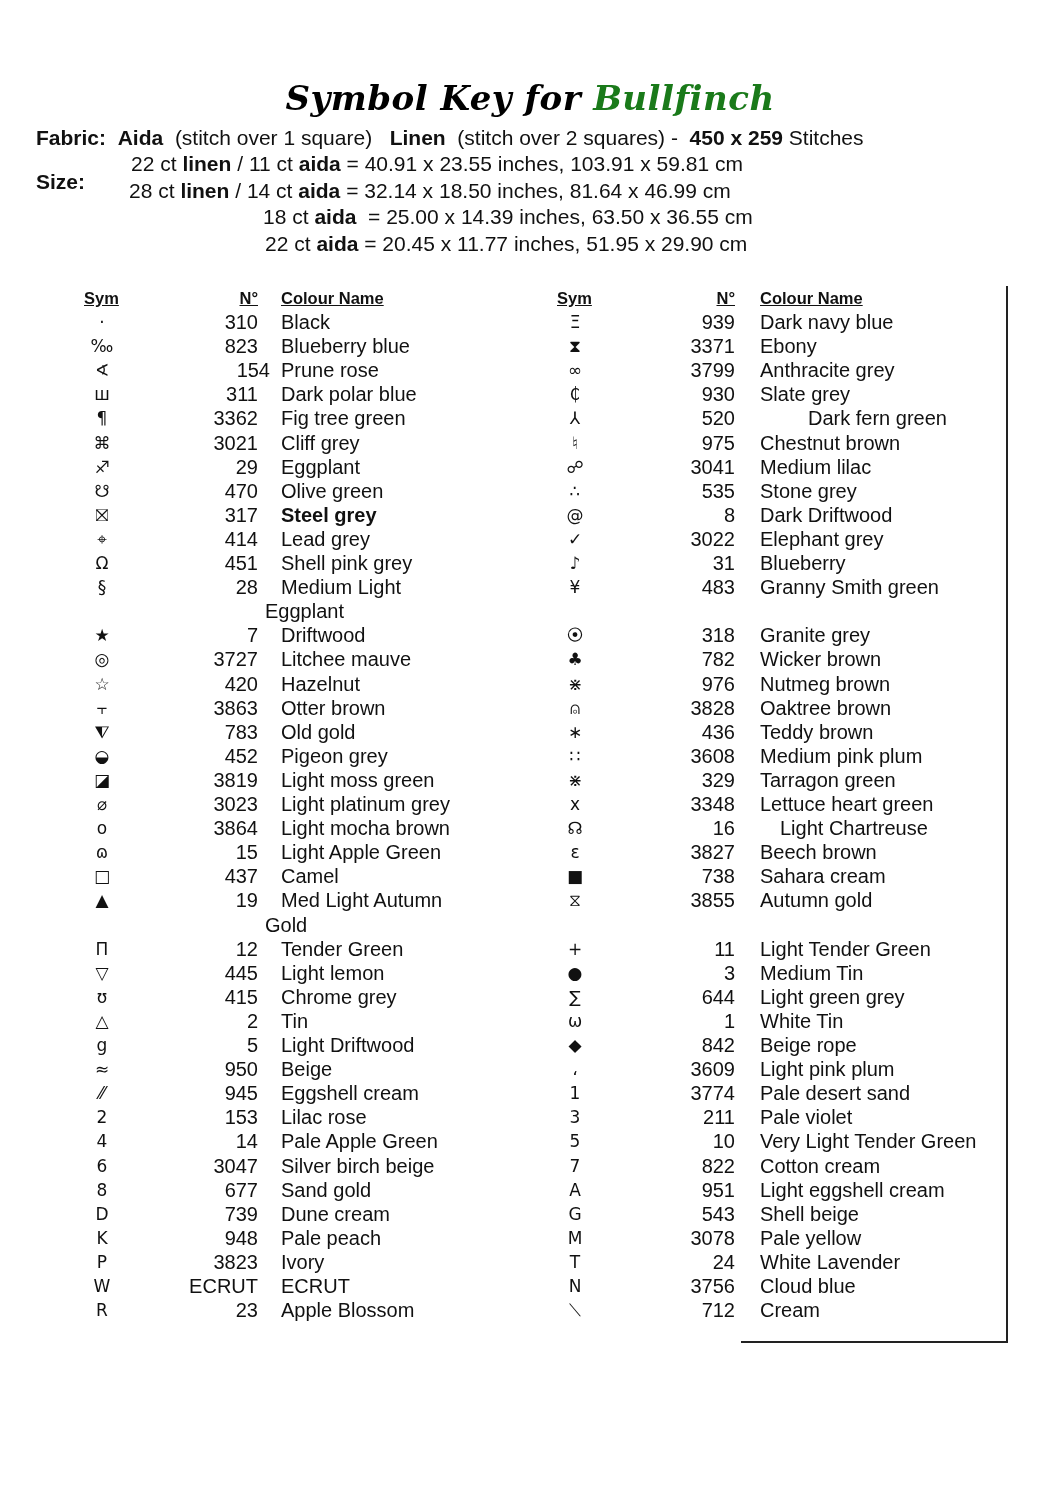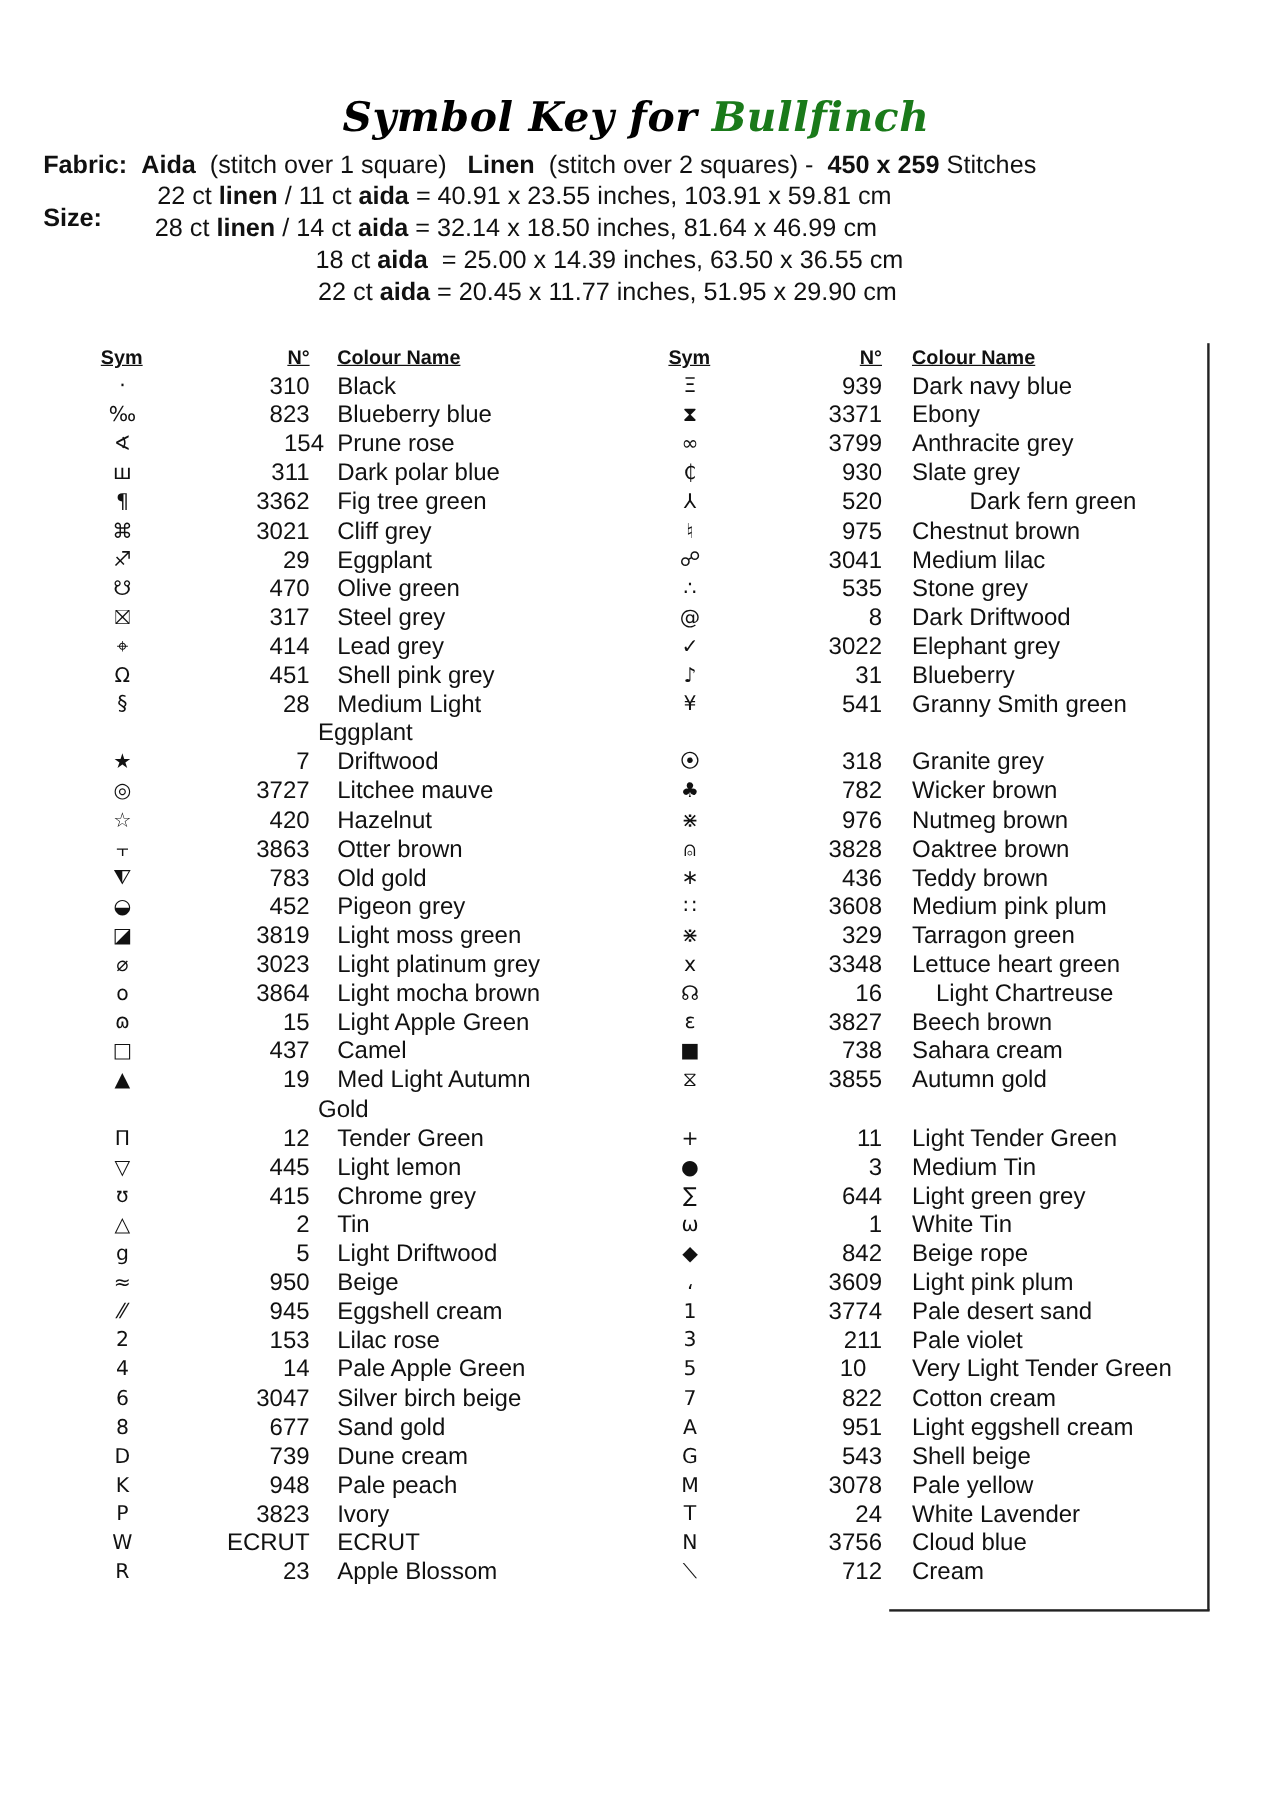"Steel grey" span.name { font-weight: none -> bold }
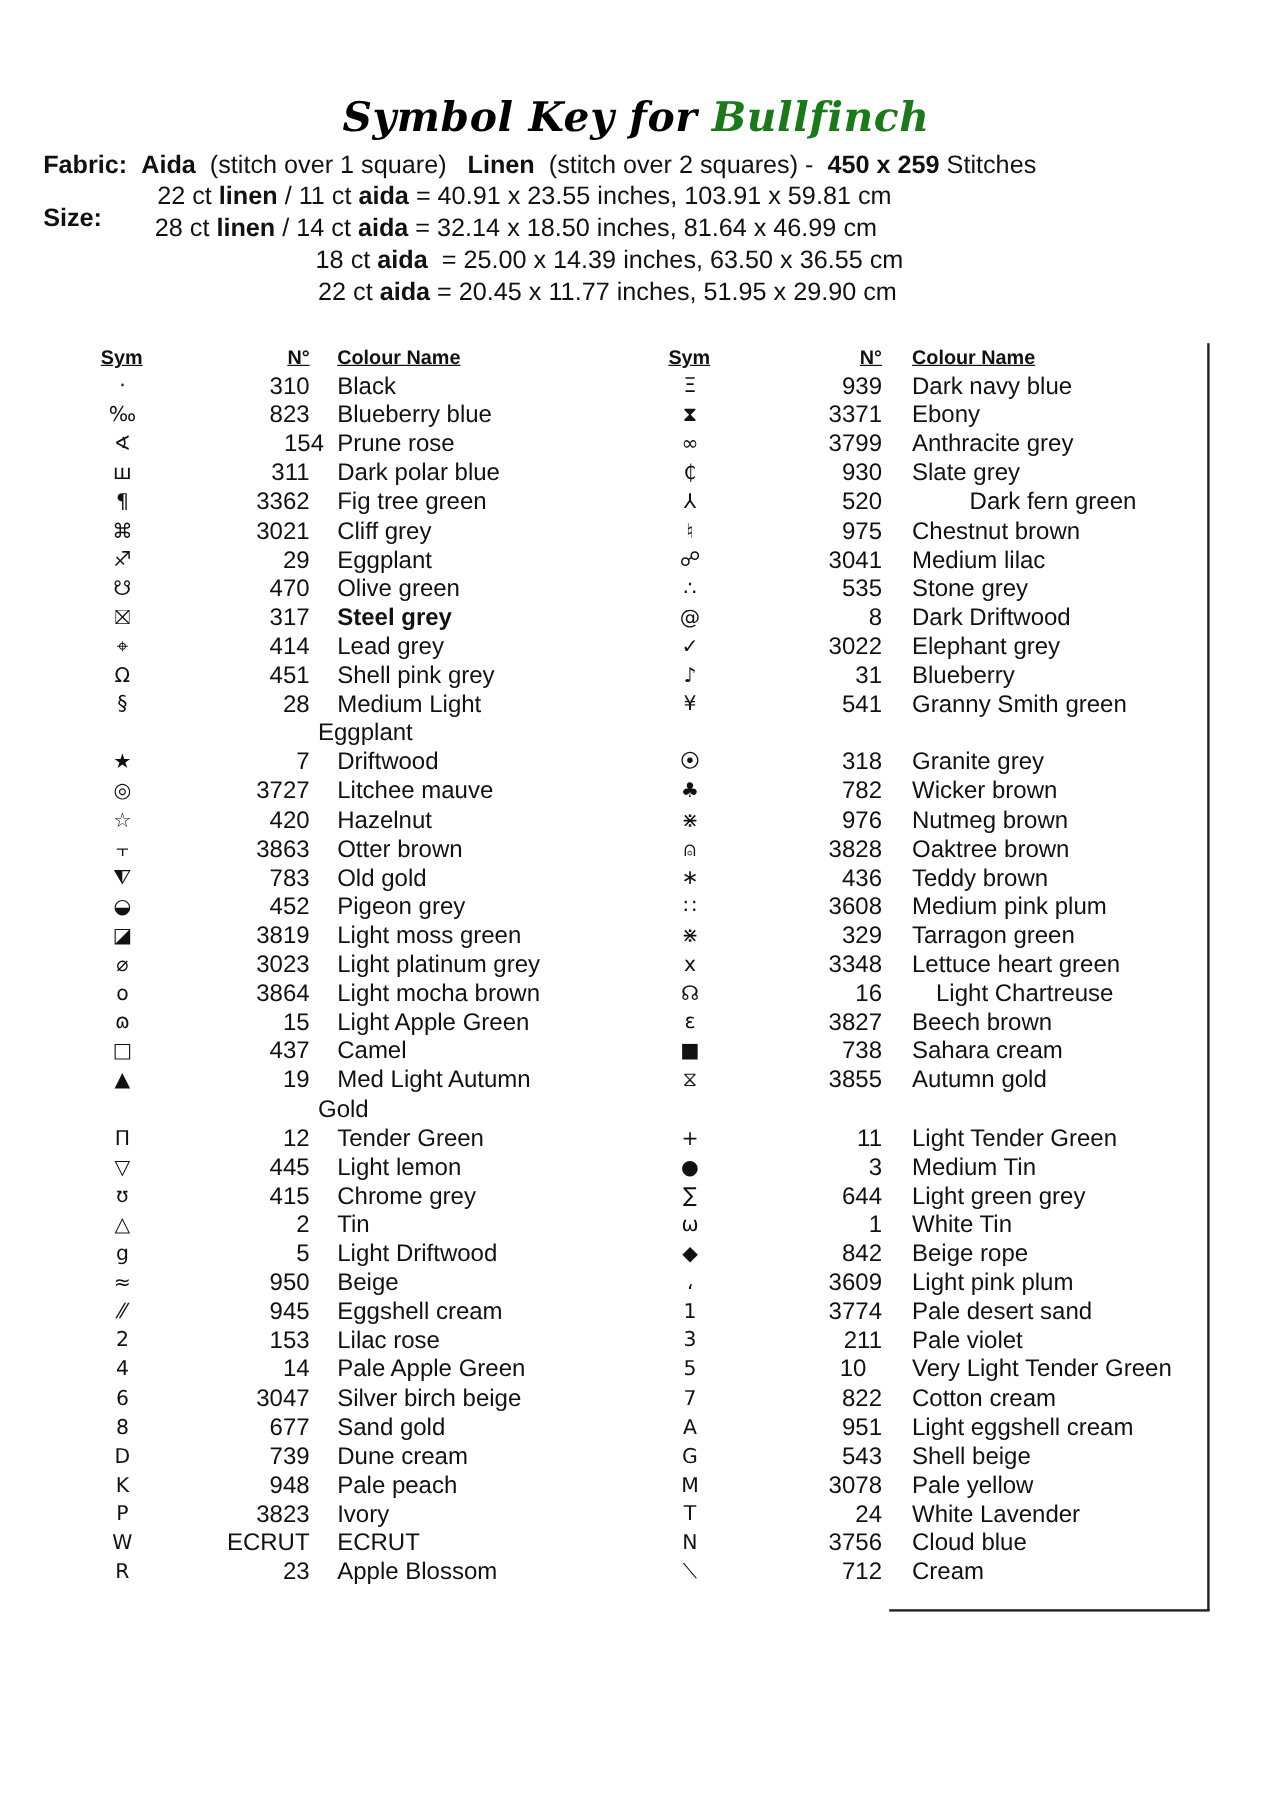"541" span.num { text: 541 -> 483 }
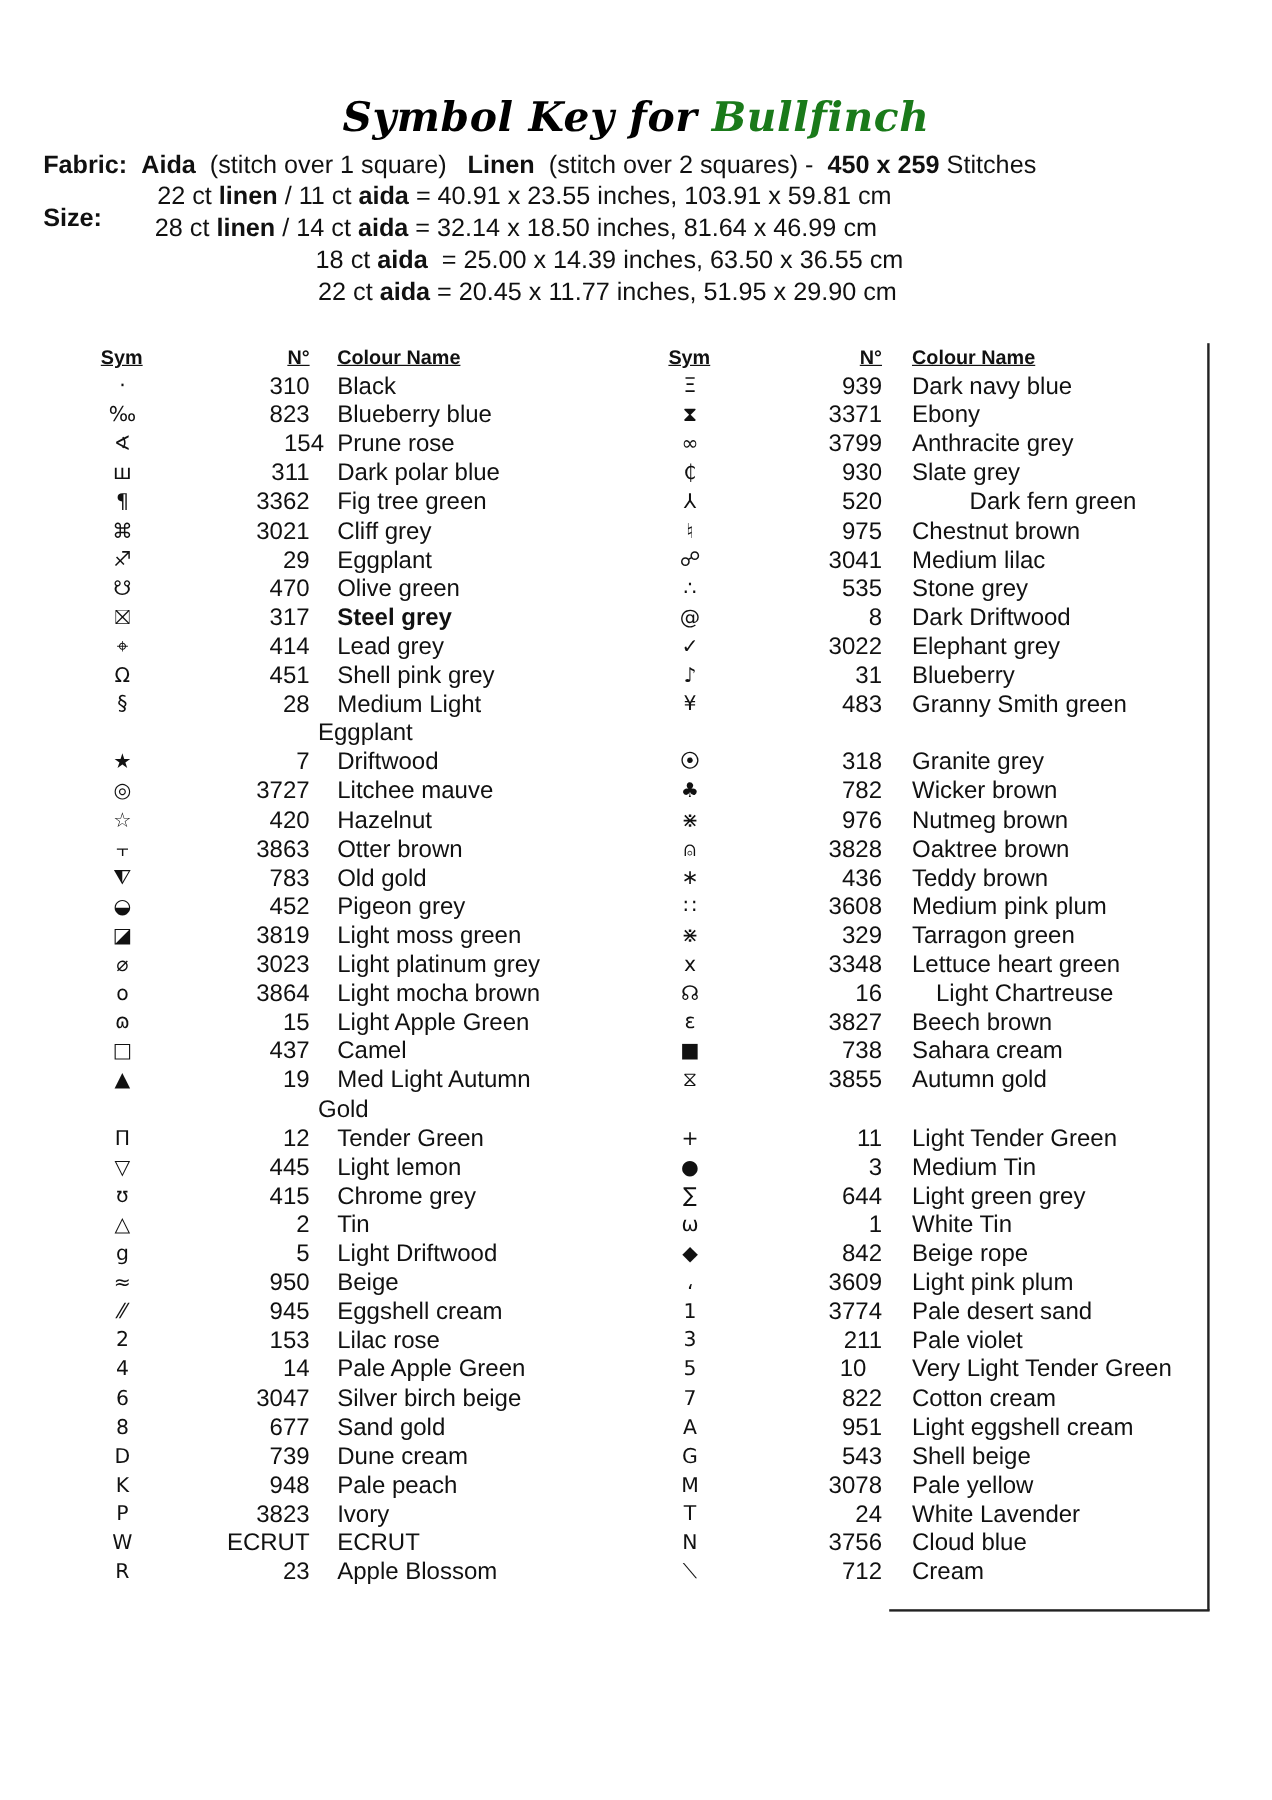"10" span.num { left: 612px -> 625px }
